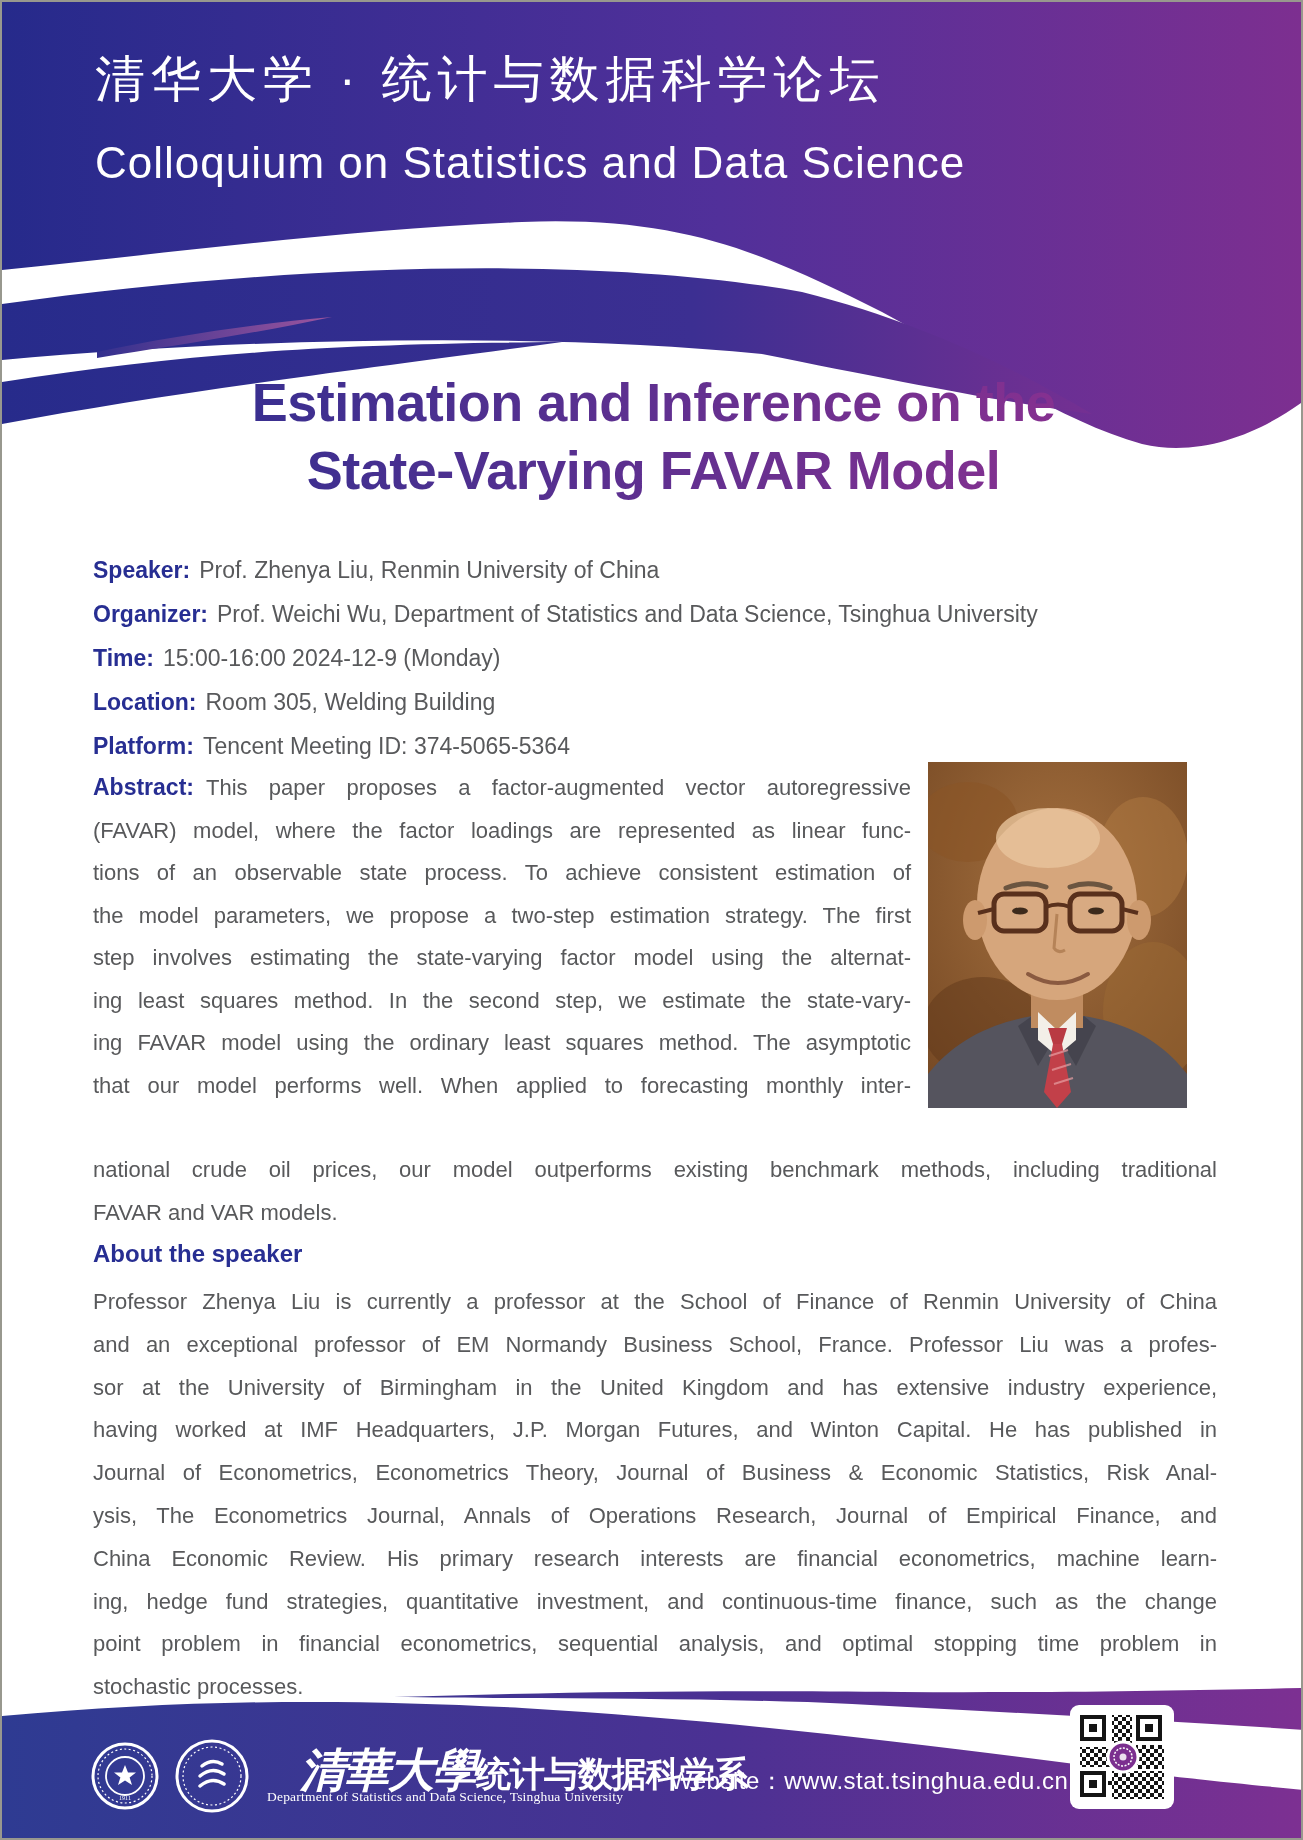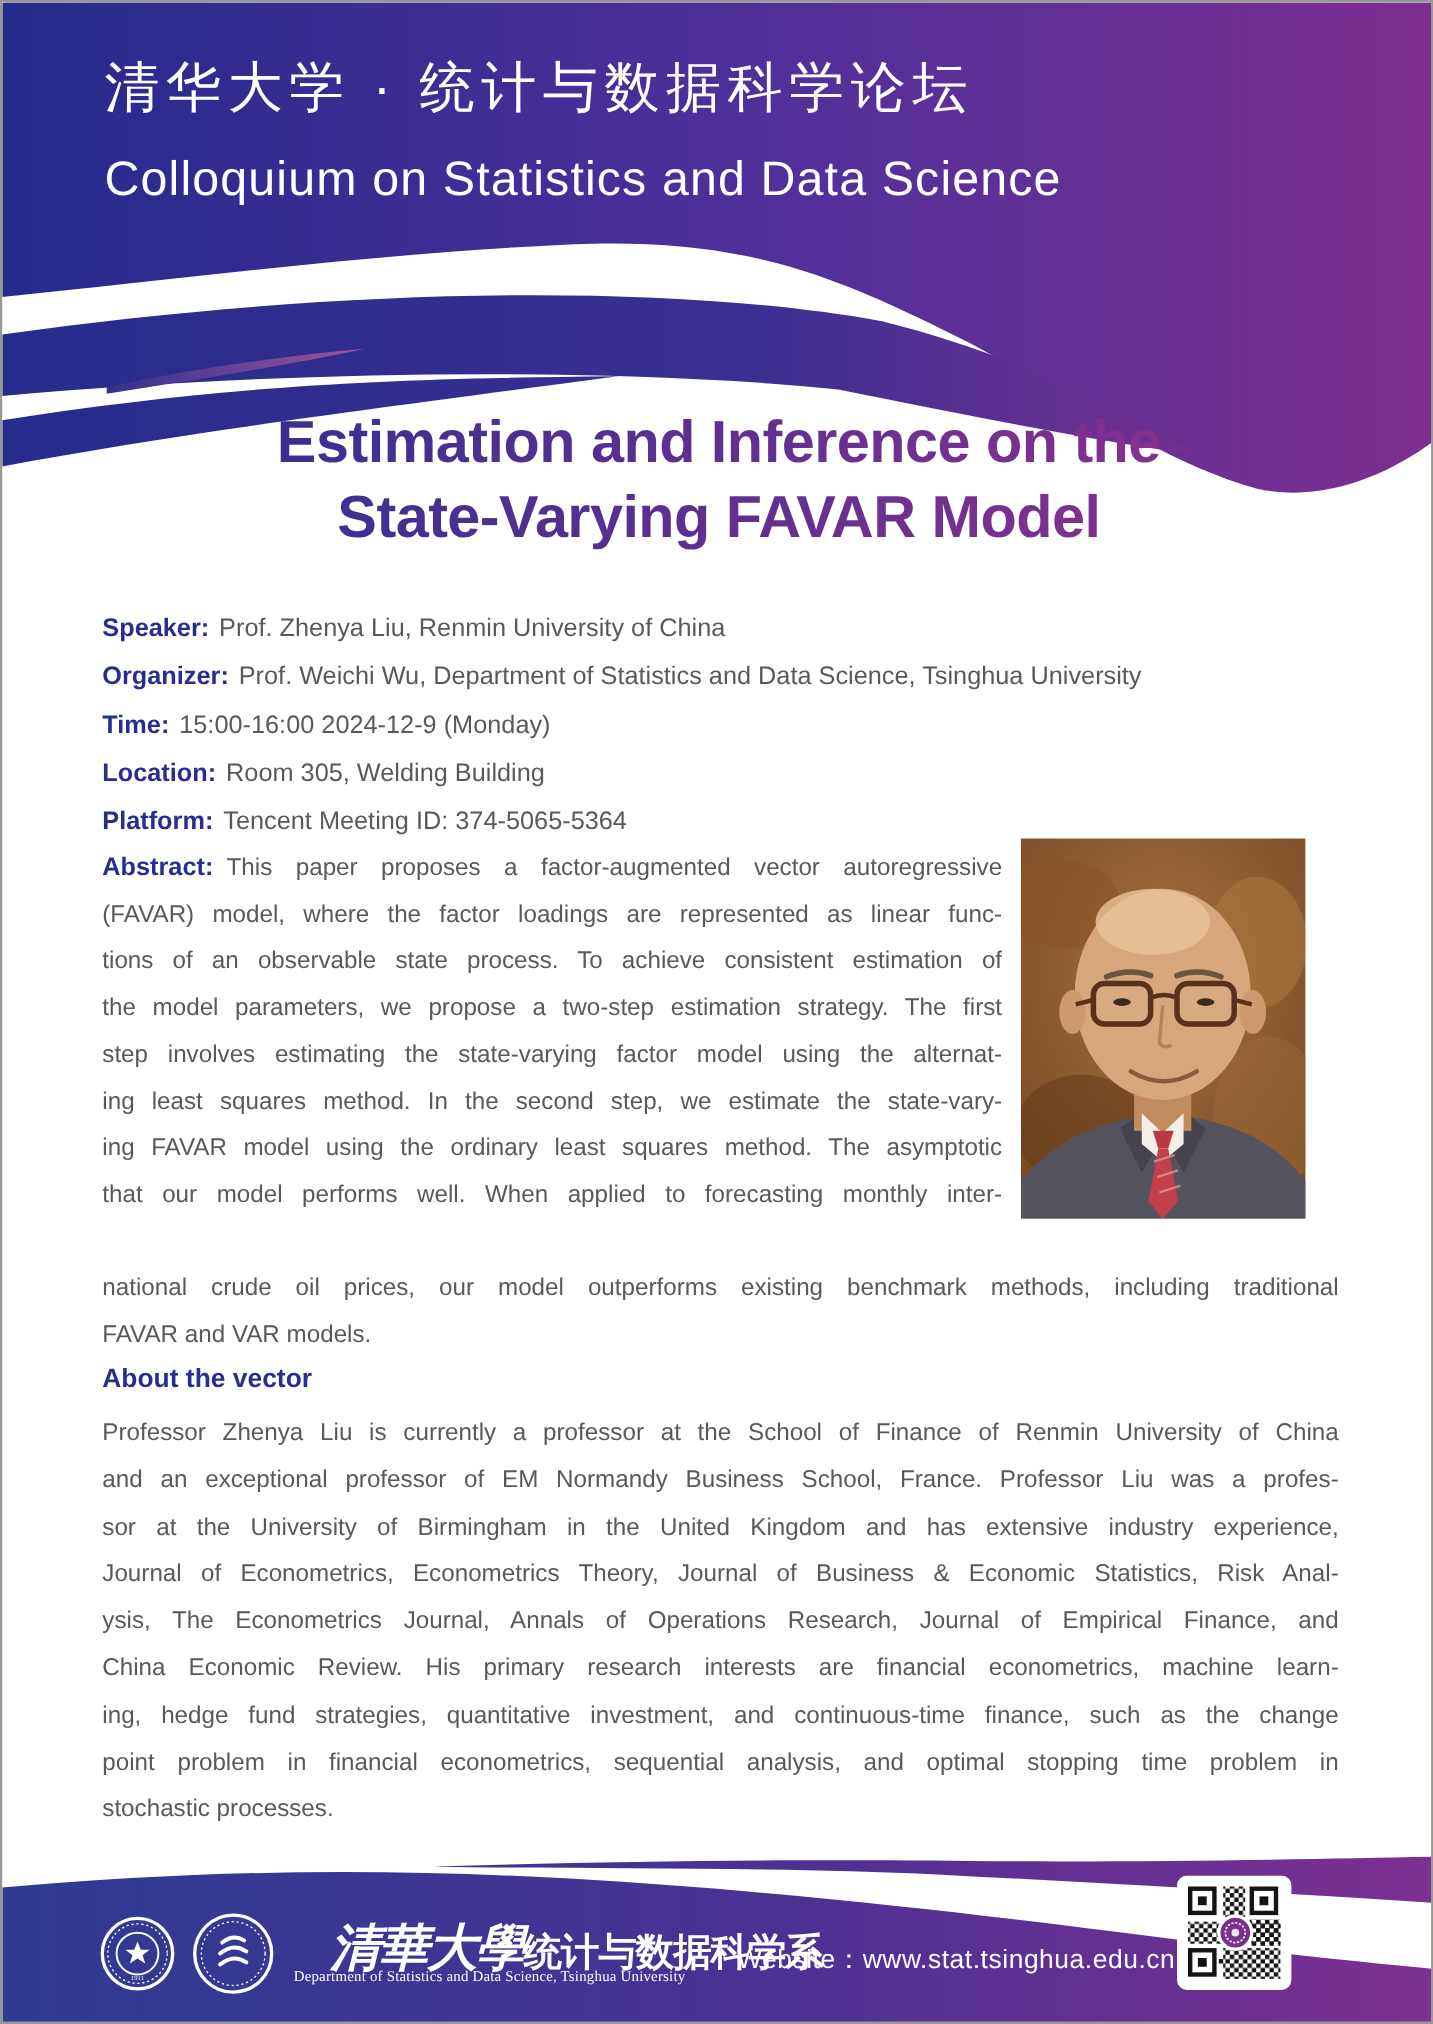"About the vector" div.about-heading { text: vector -> speaker }
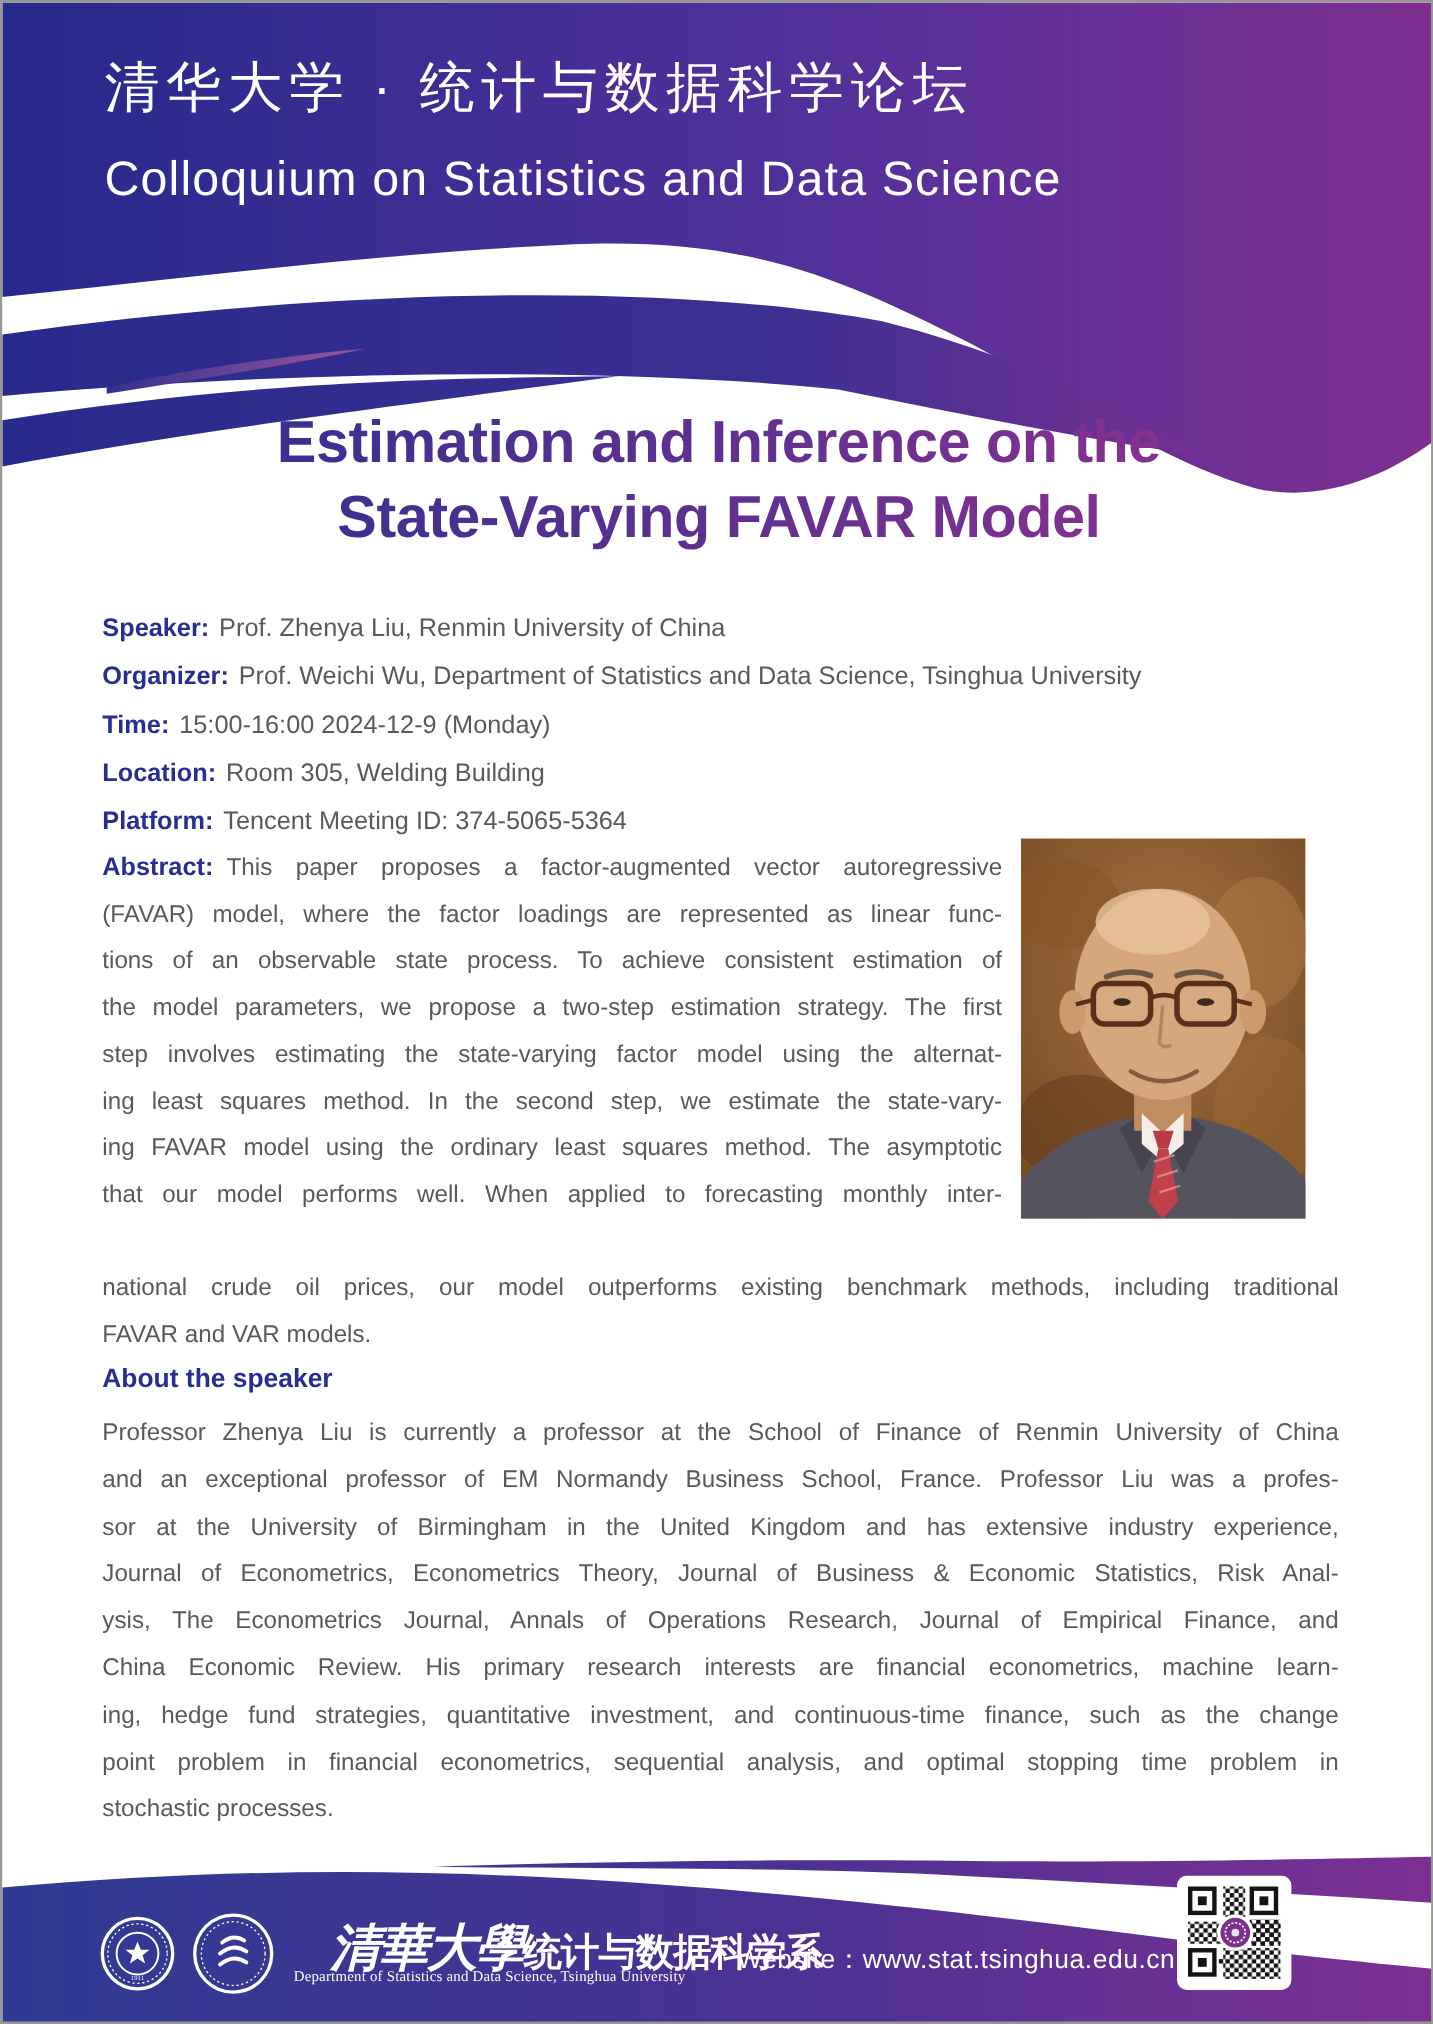"having worked at IMF Headquarters," div.jline { html: none -> <div>having worked at IMF Headquarters, J.P. Morgan Futures, and Winton Capital. He has published in</div> }
